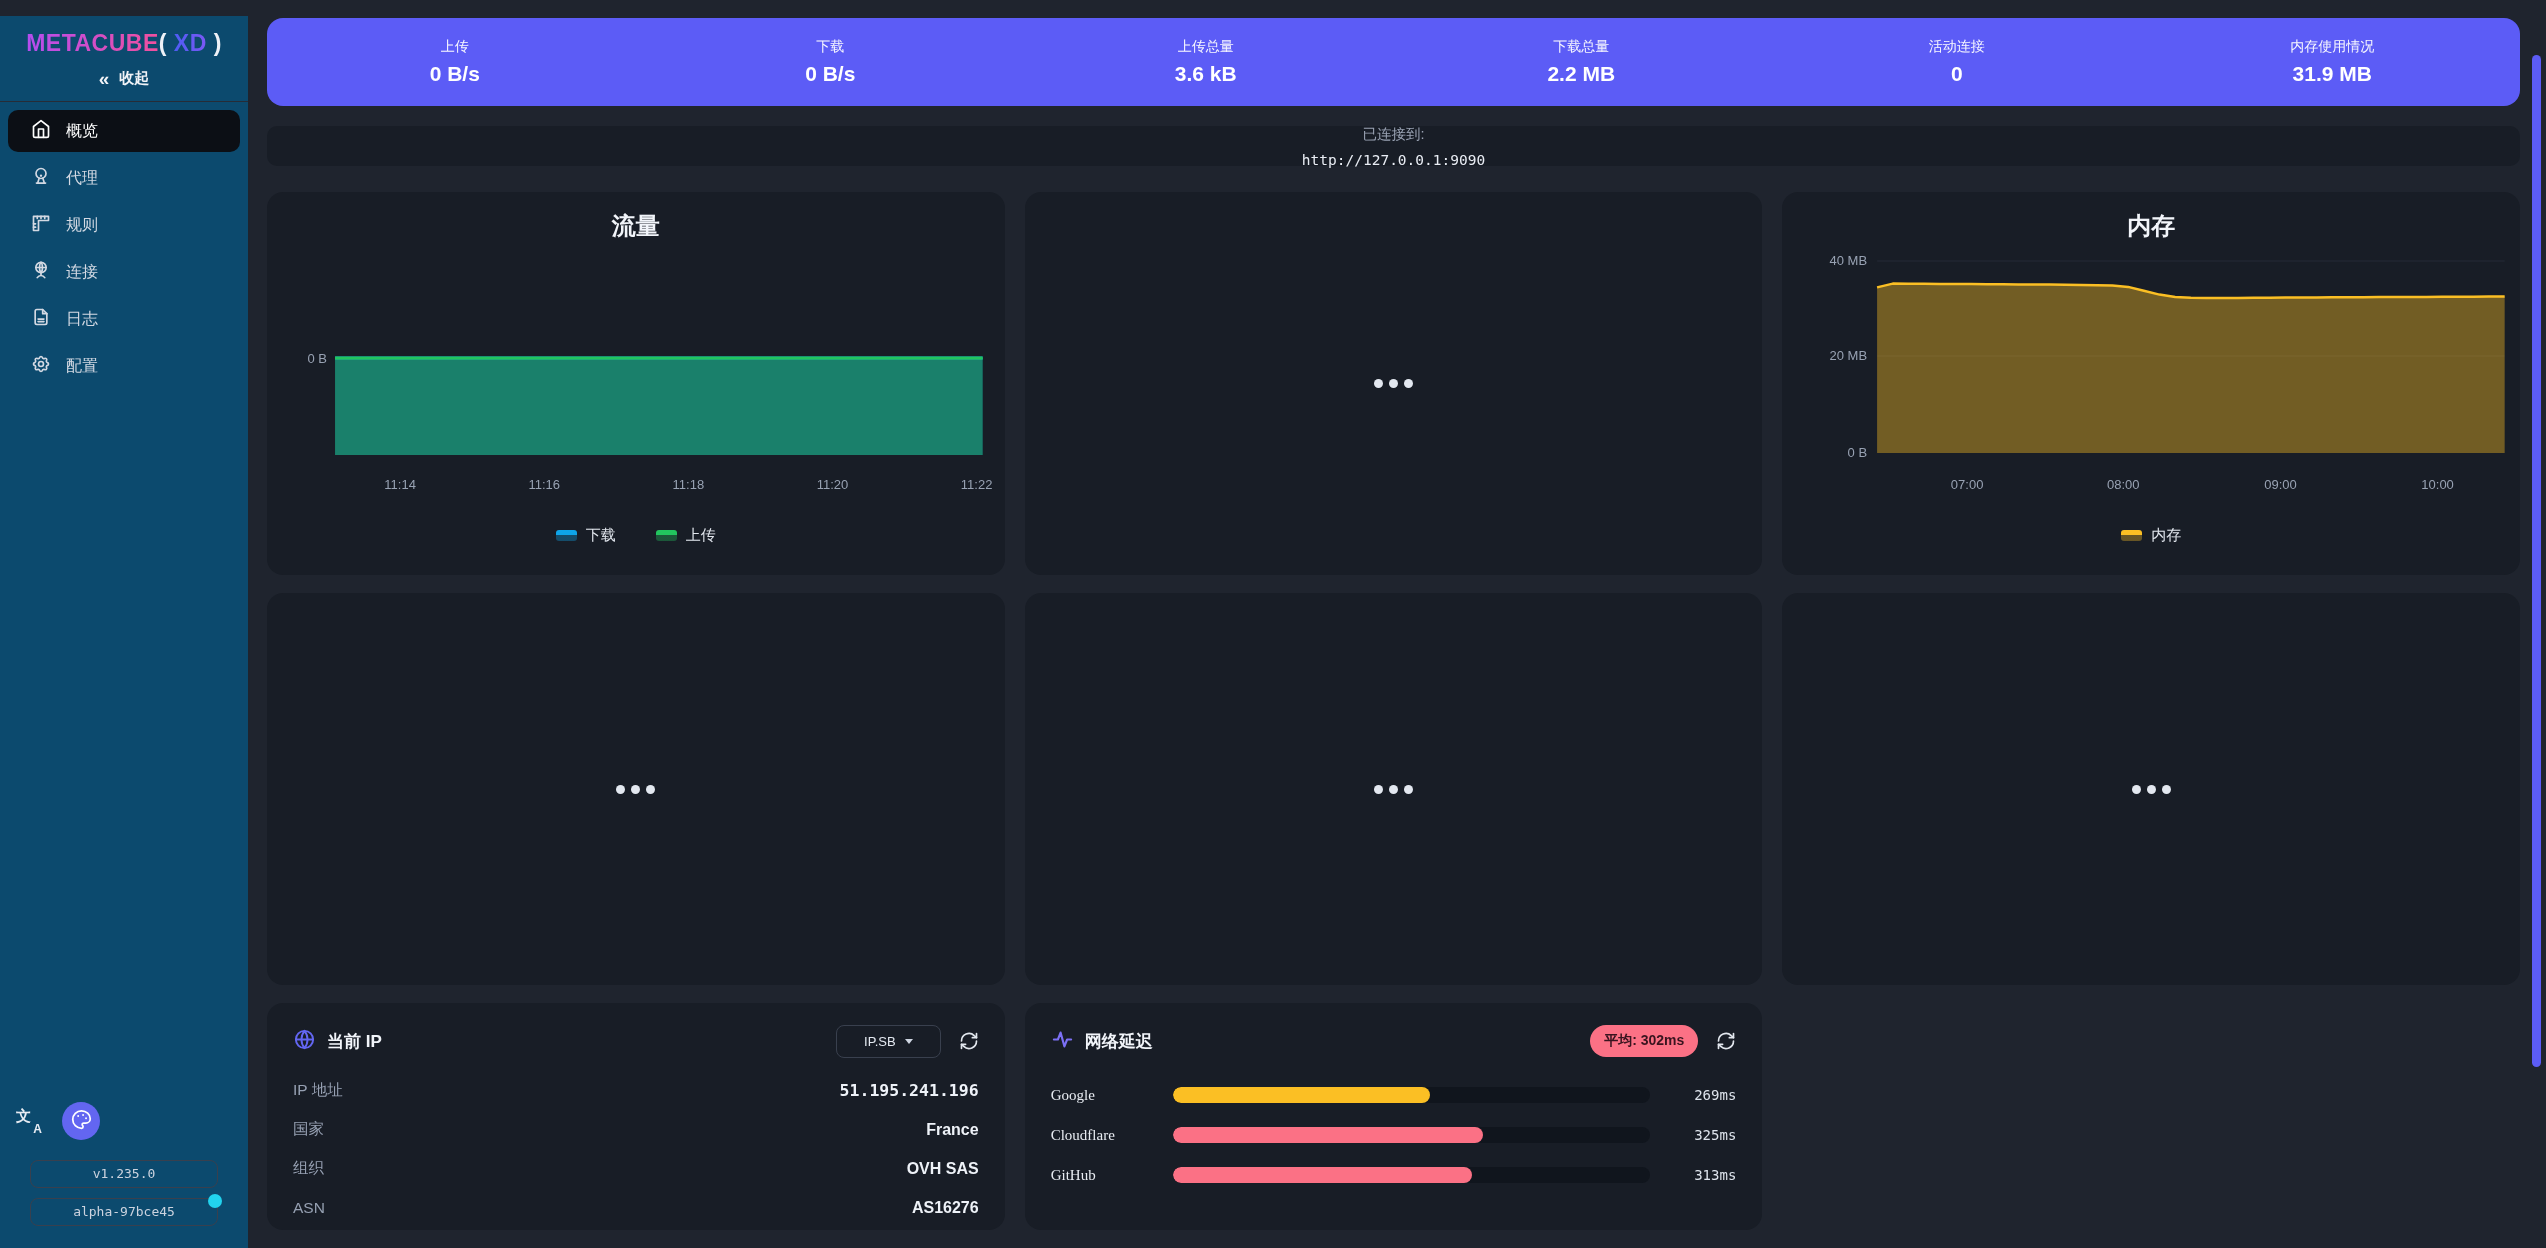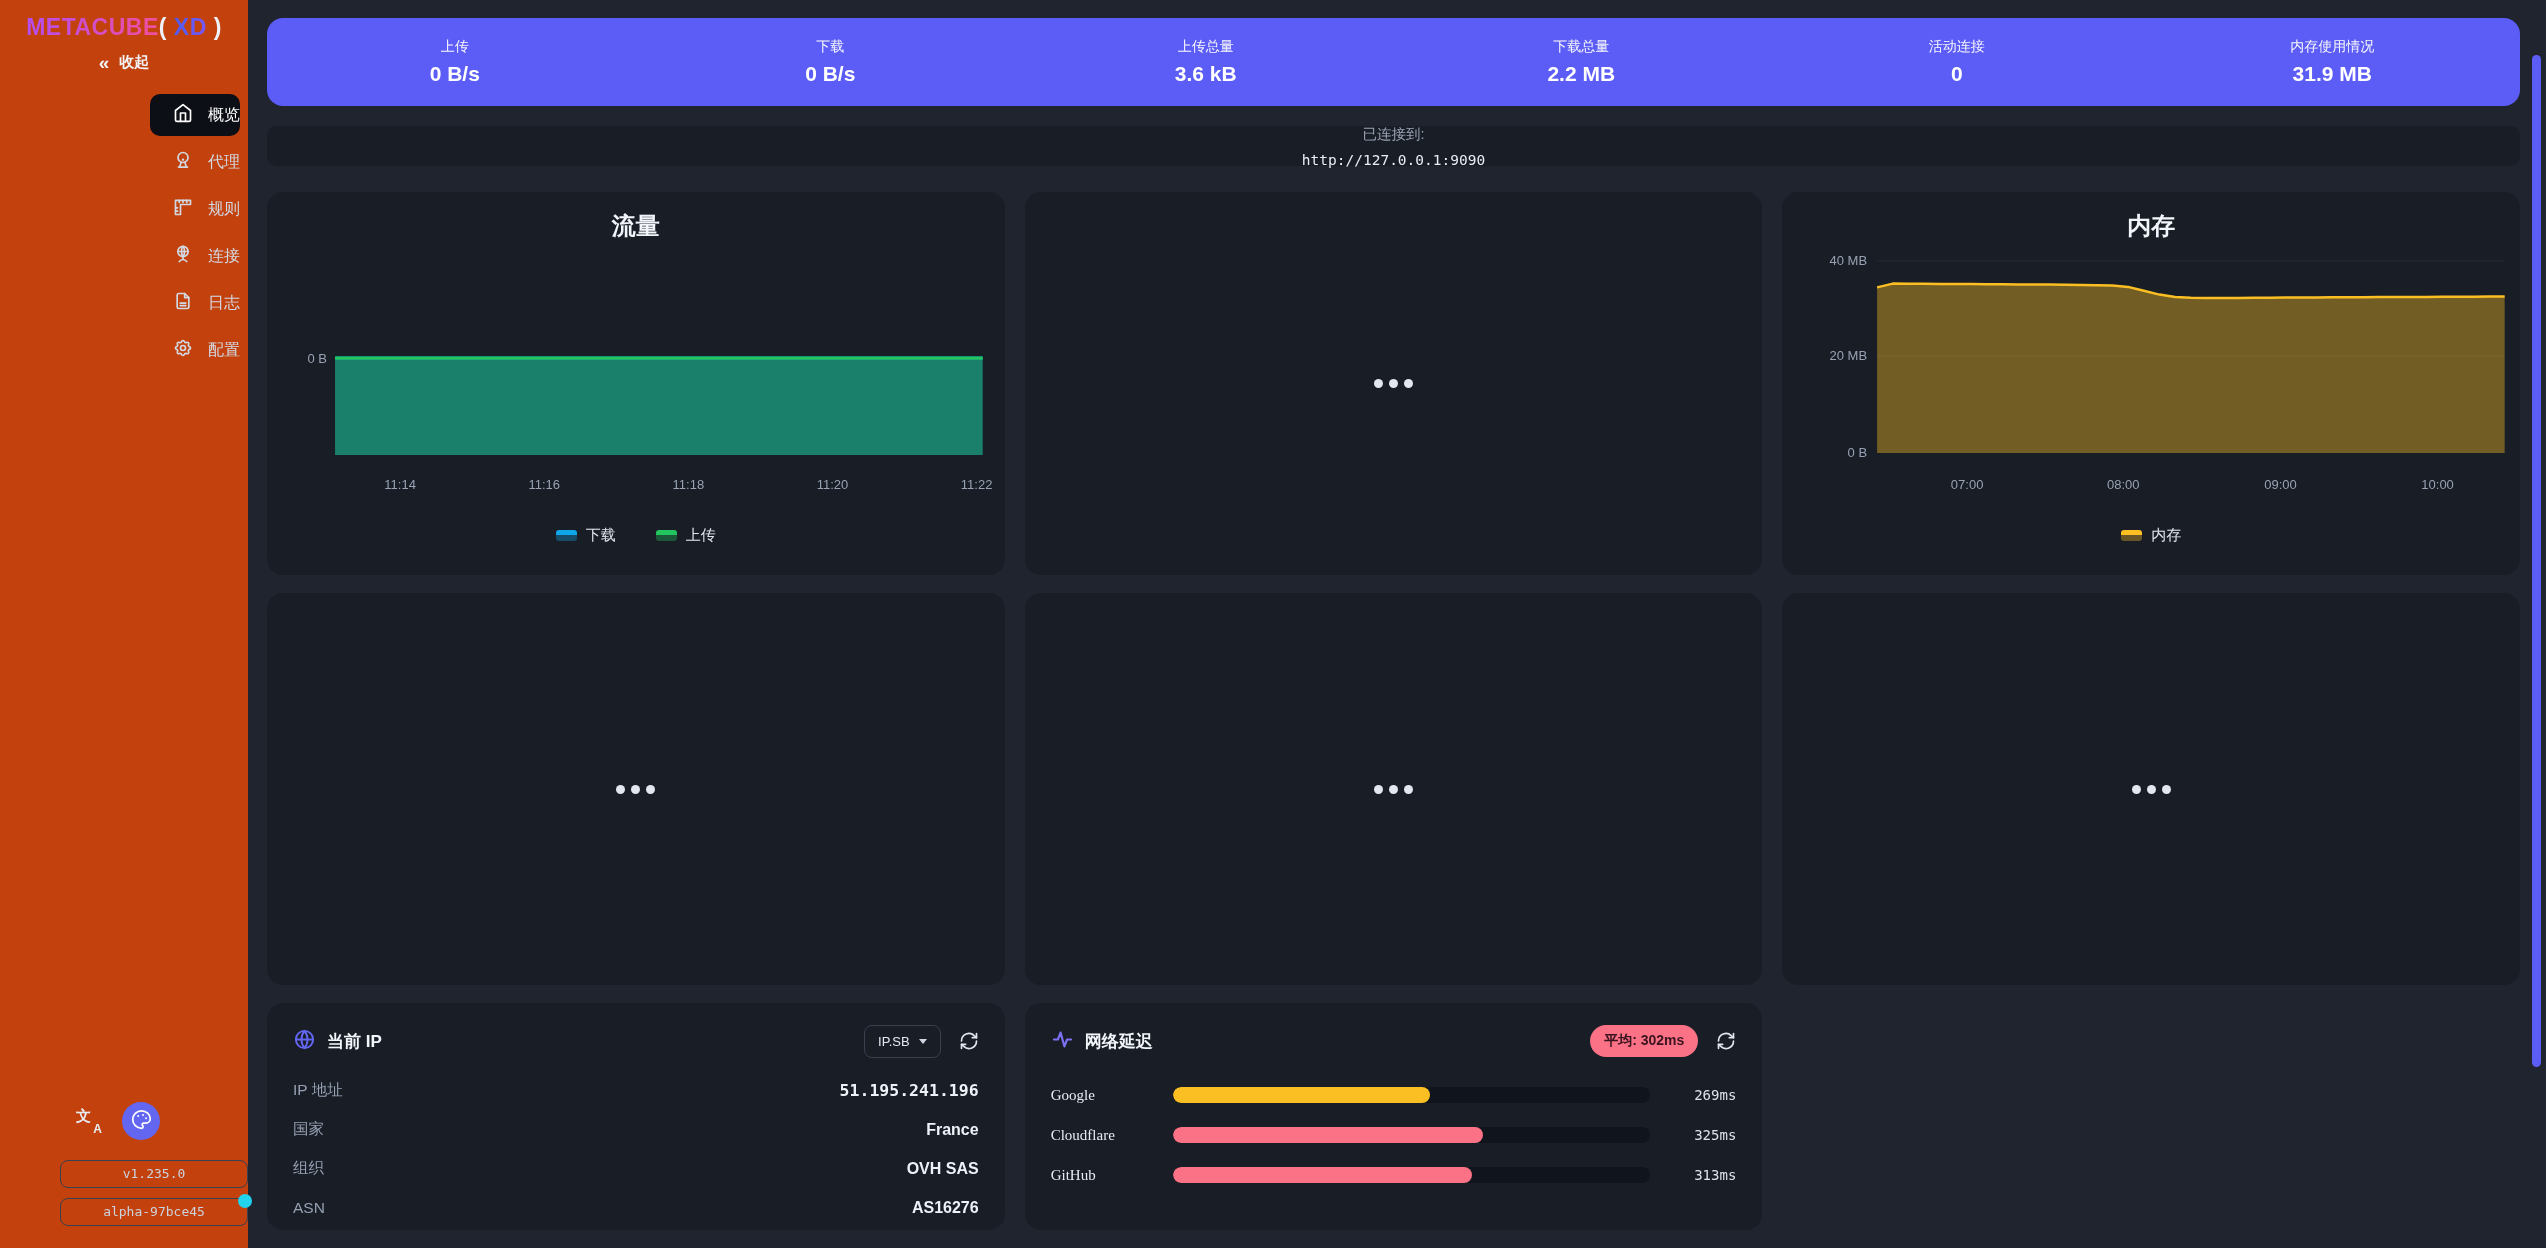"METACUBE( XD )" .sidebar { align-items: flex-end -> none; background: #c2410c -> #0c4a6e; top: 0 -> 16px }
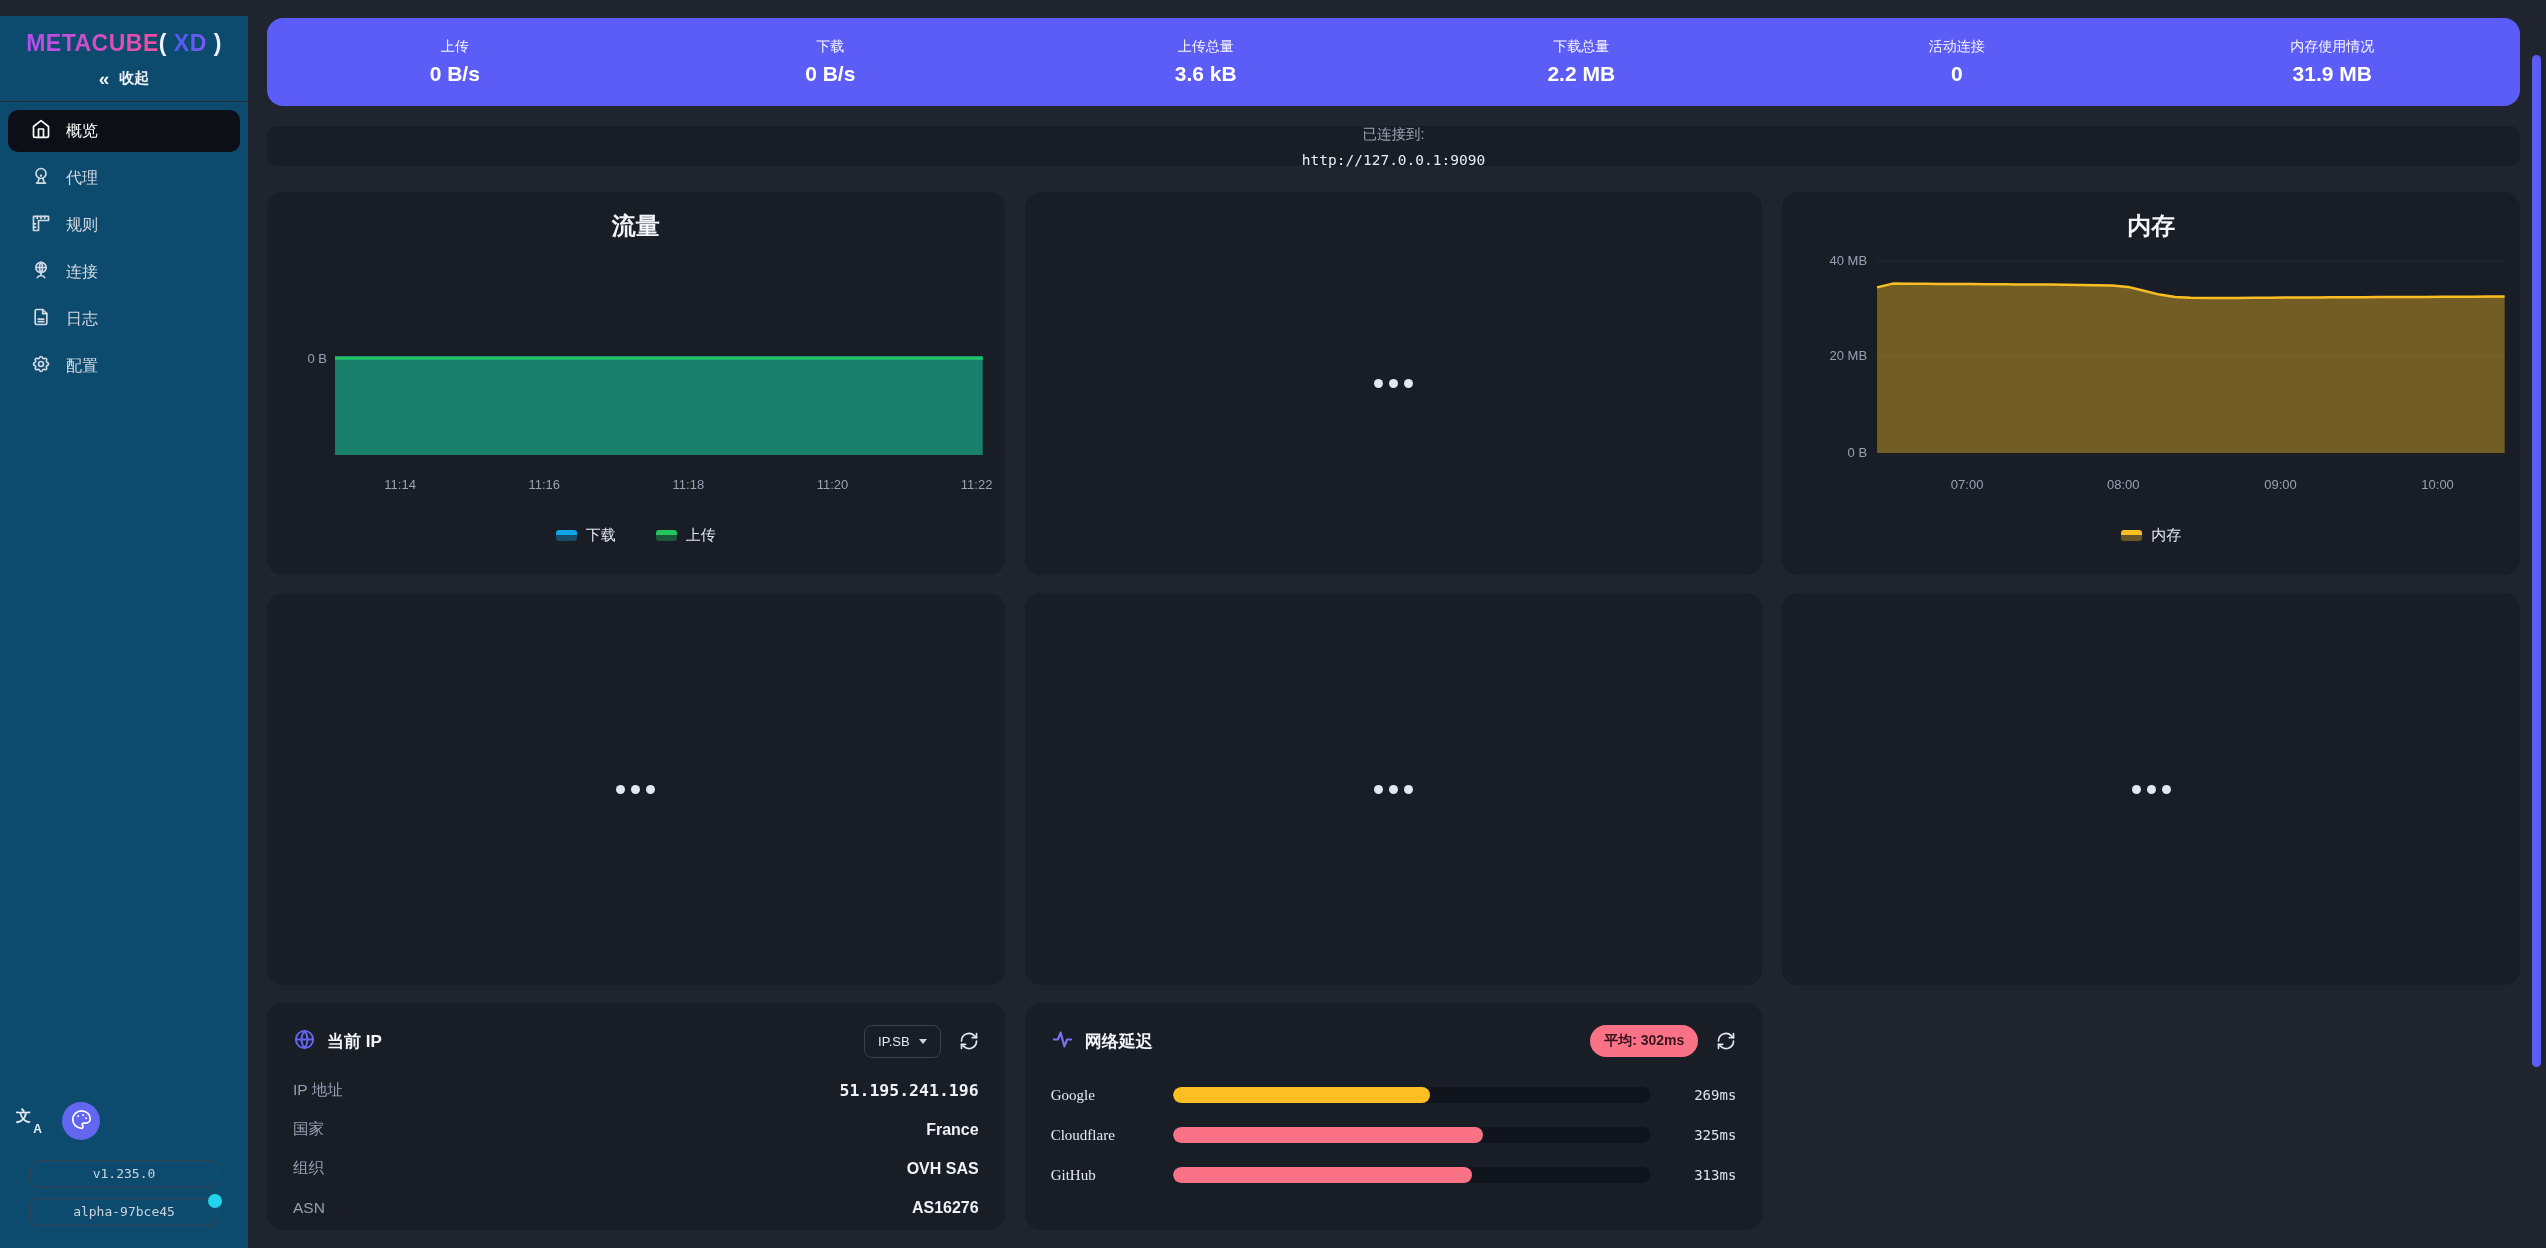"IP.SB" .ip-select { padding: 8px 13px -> 8px 27px }
